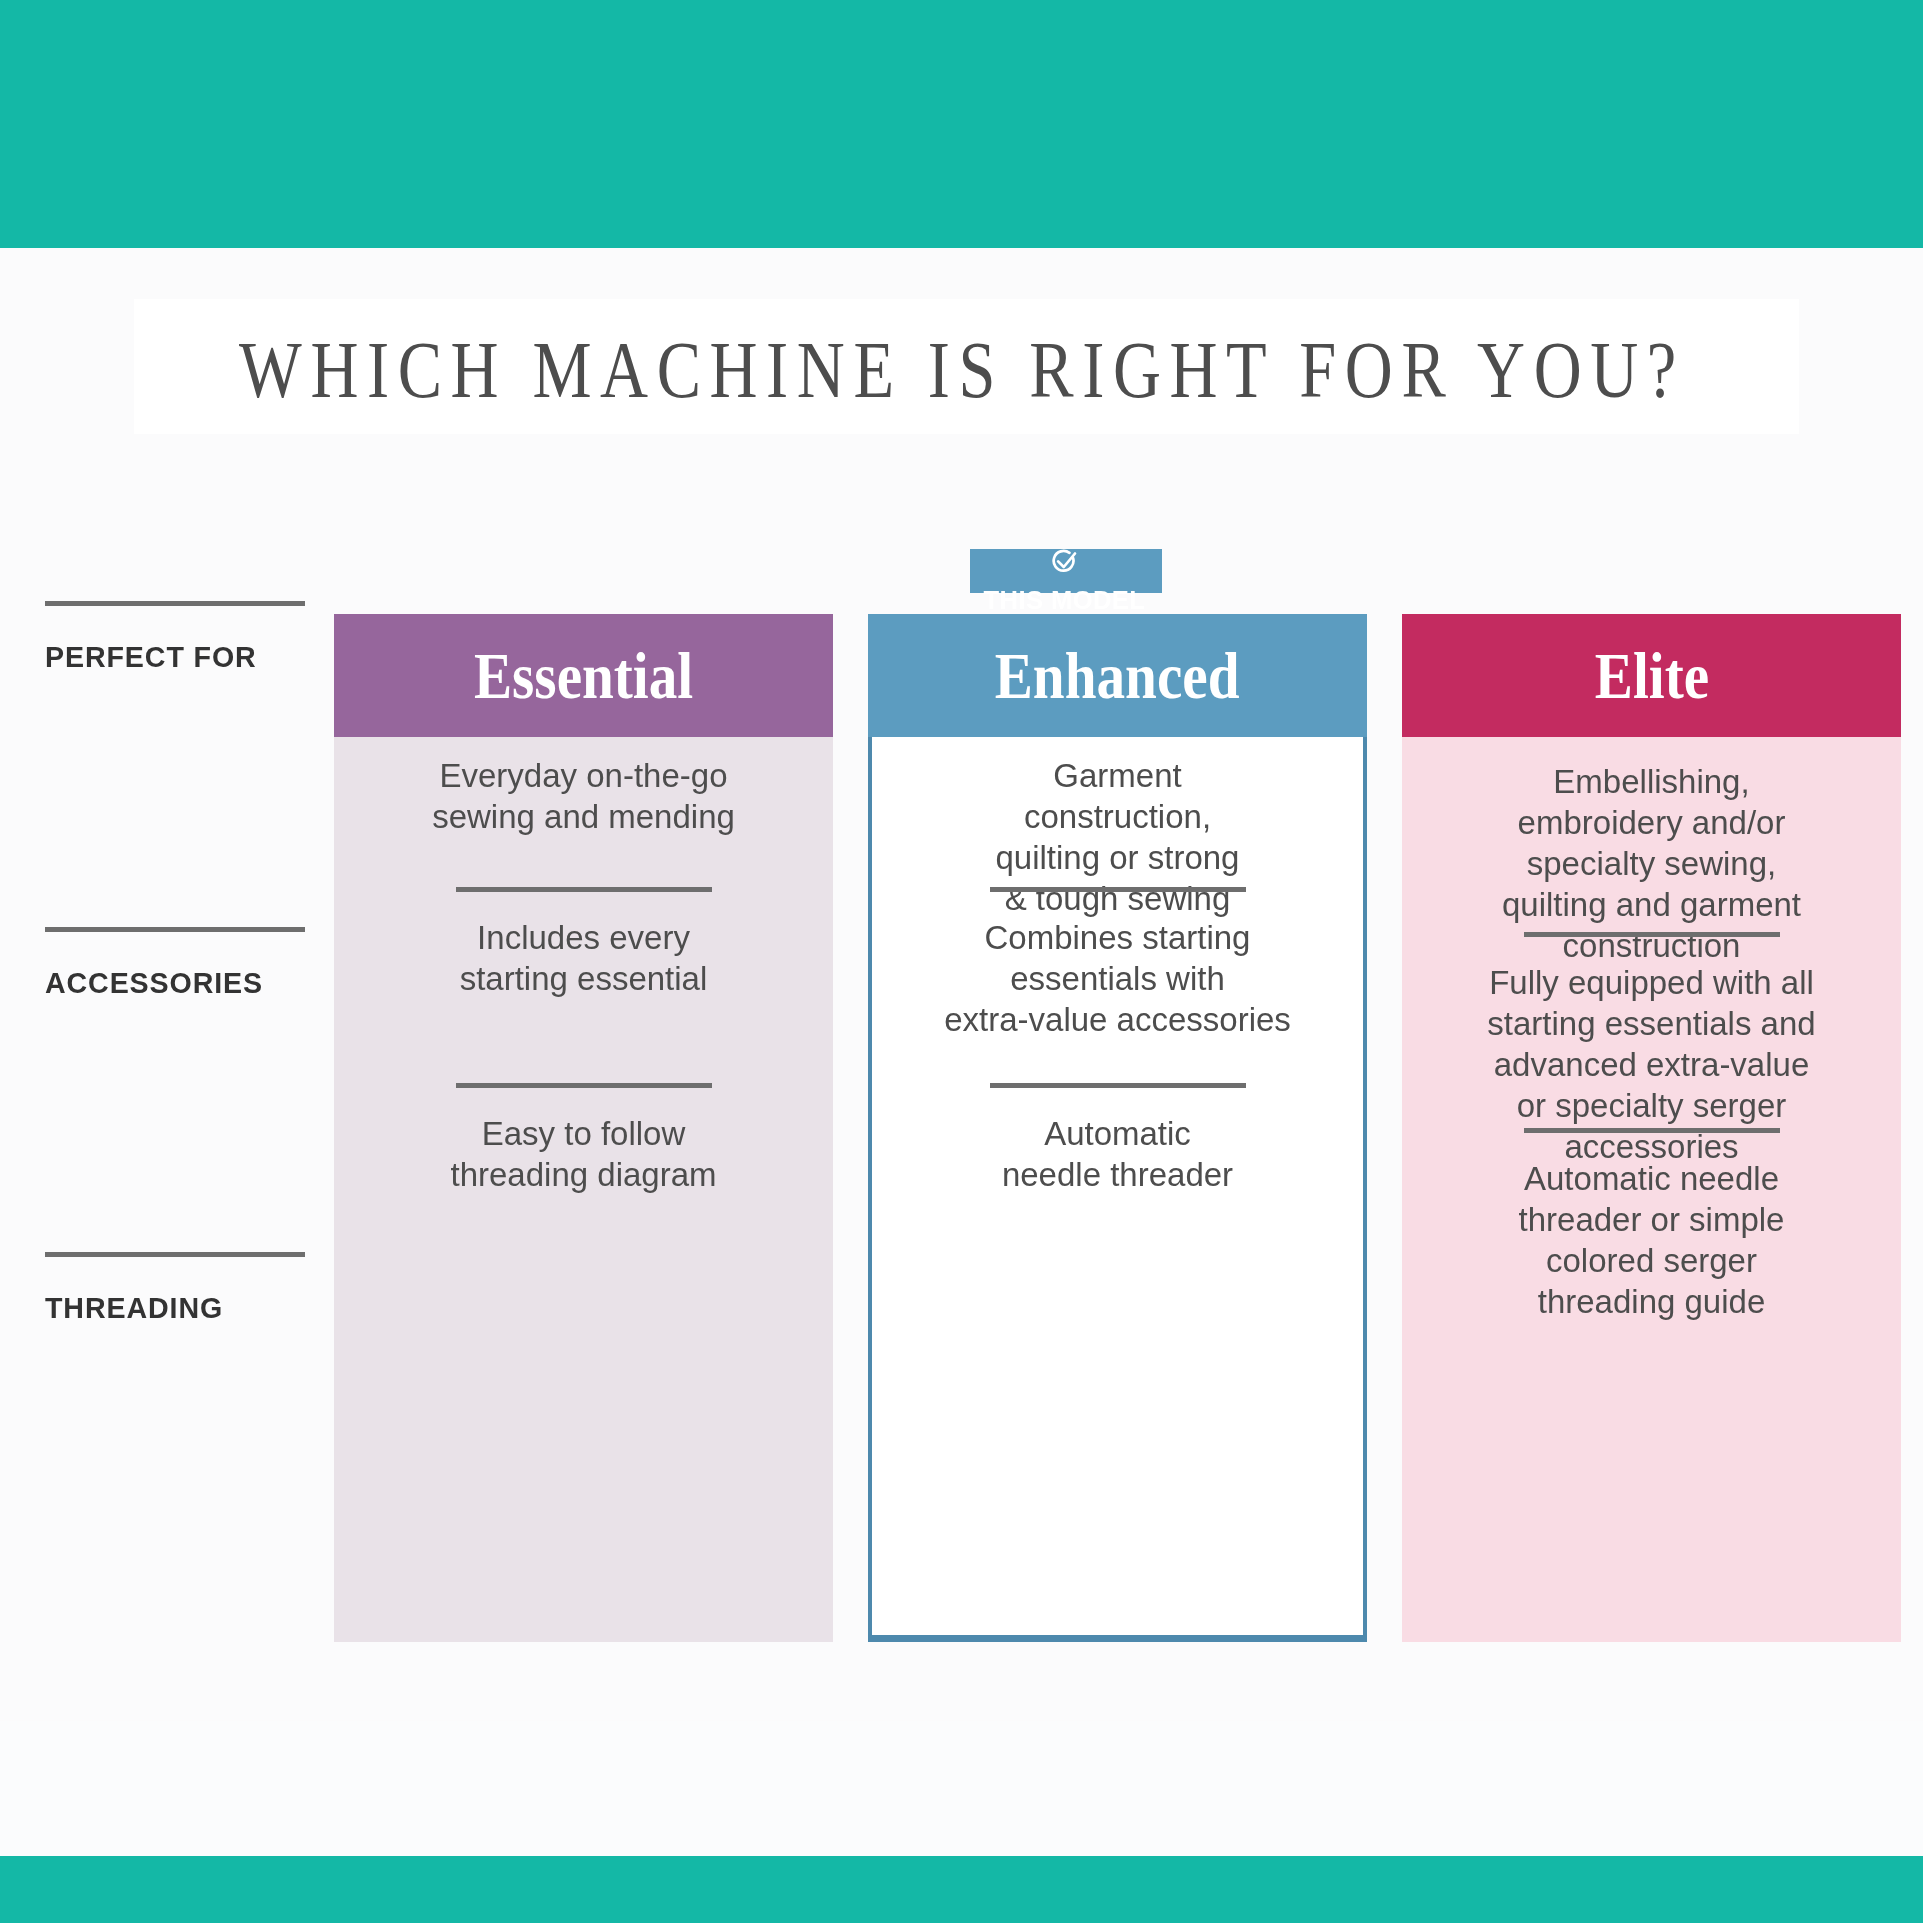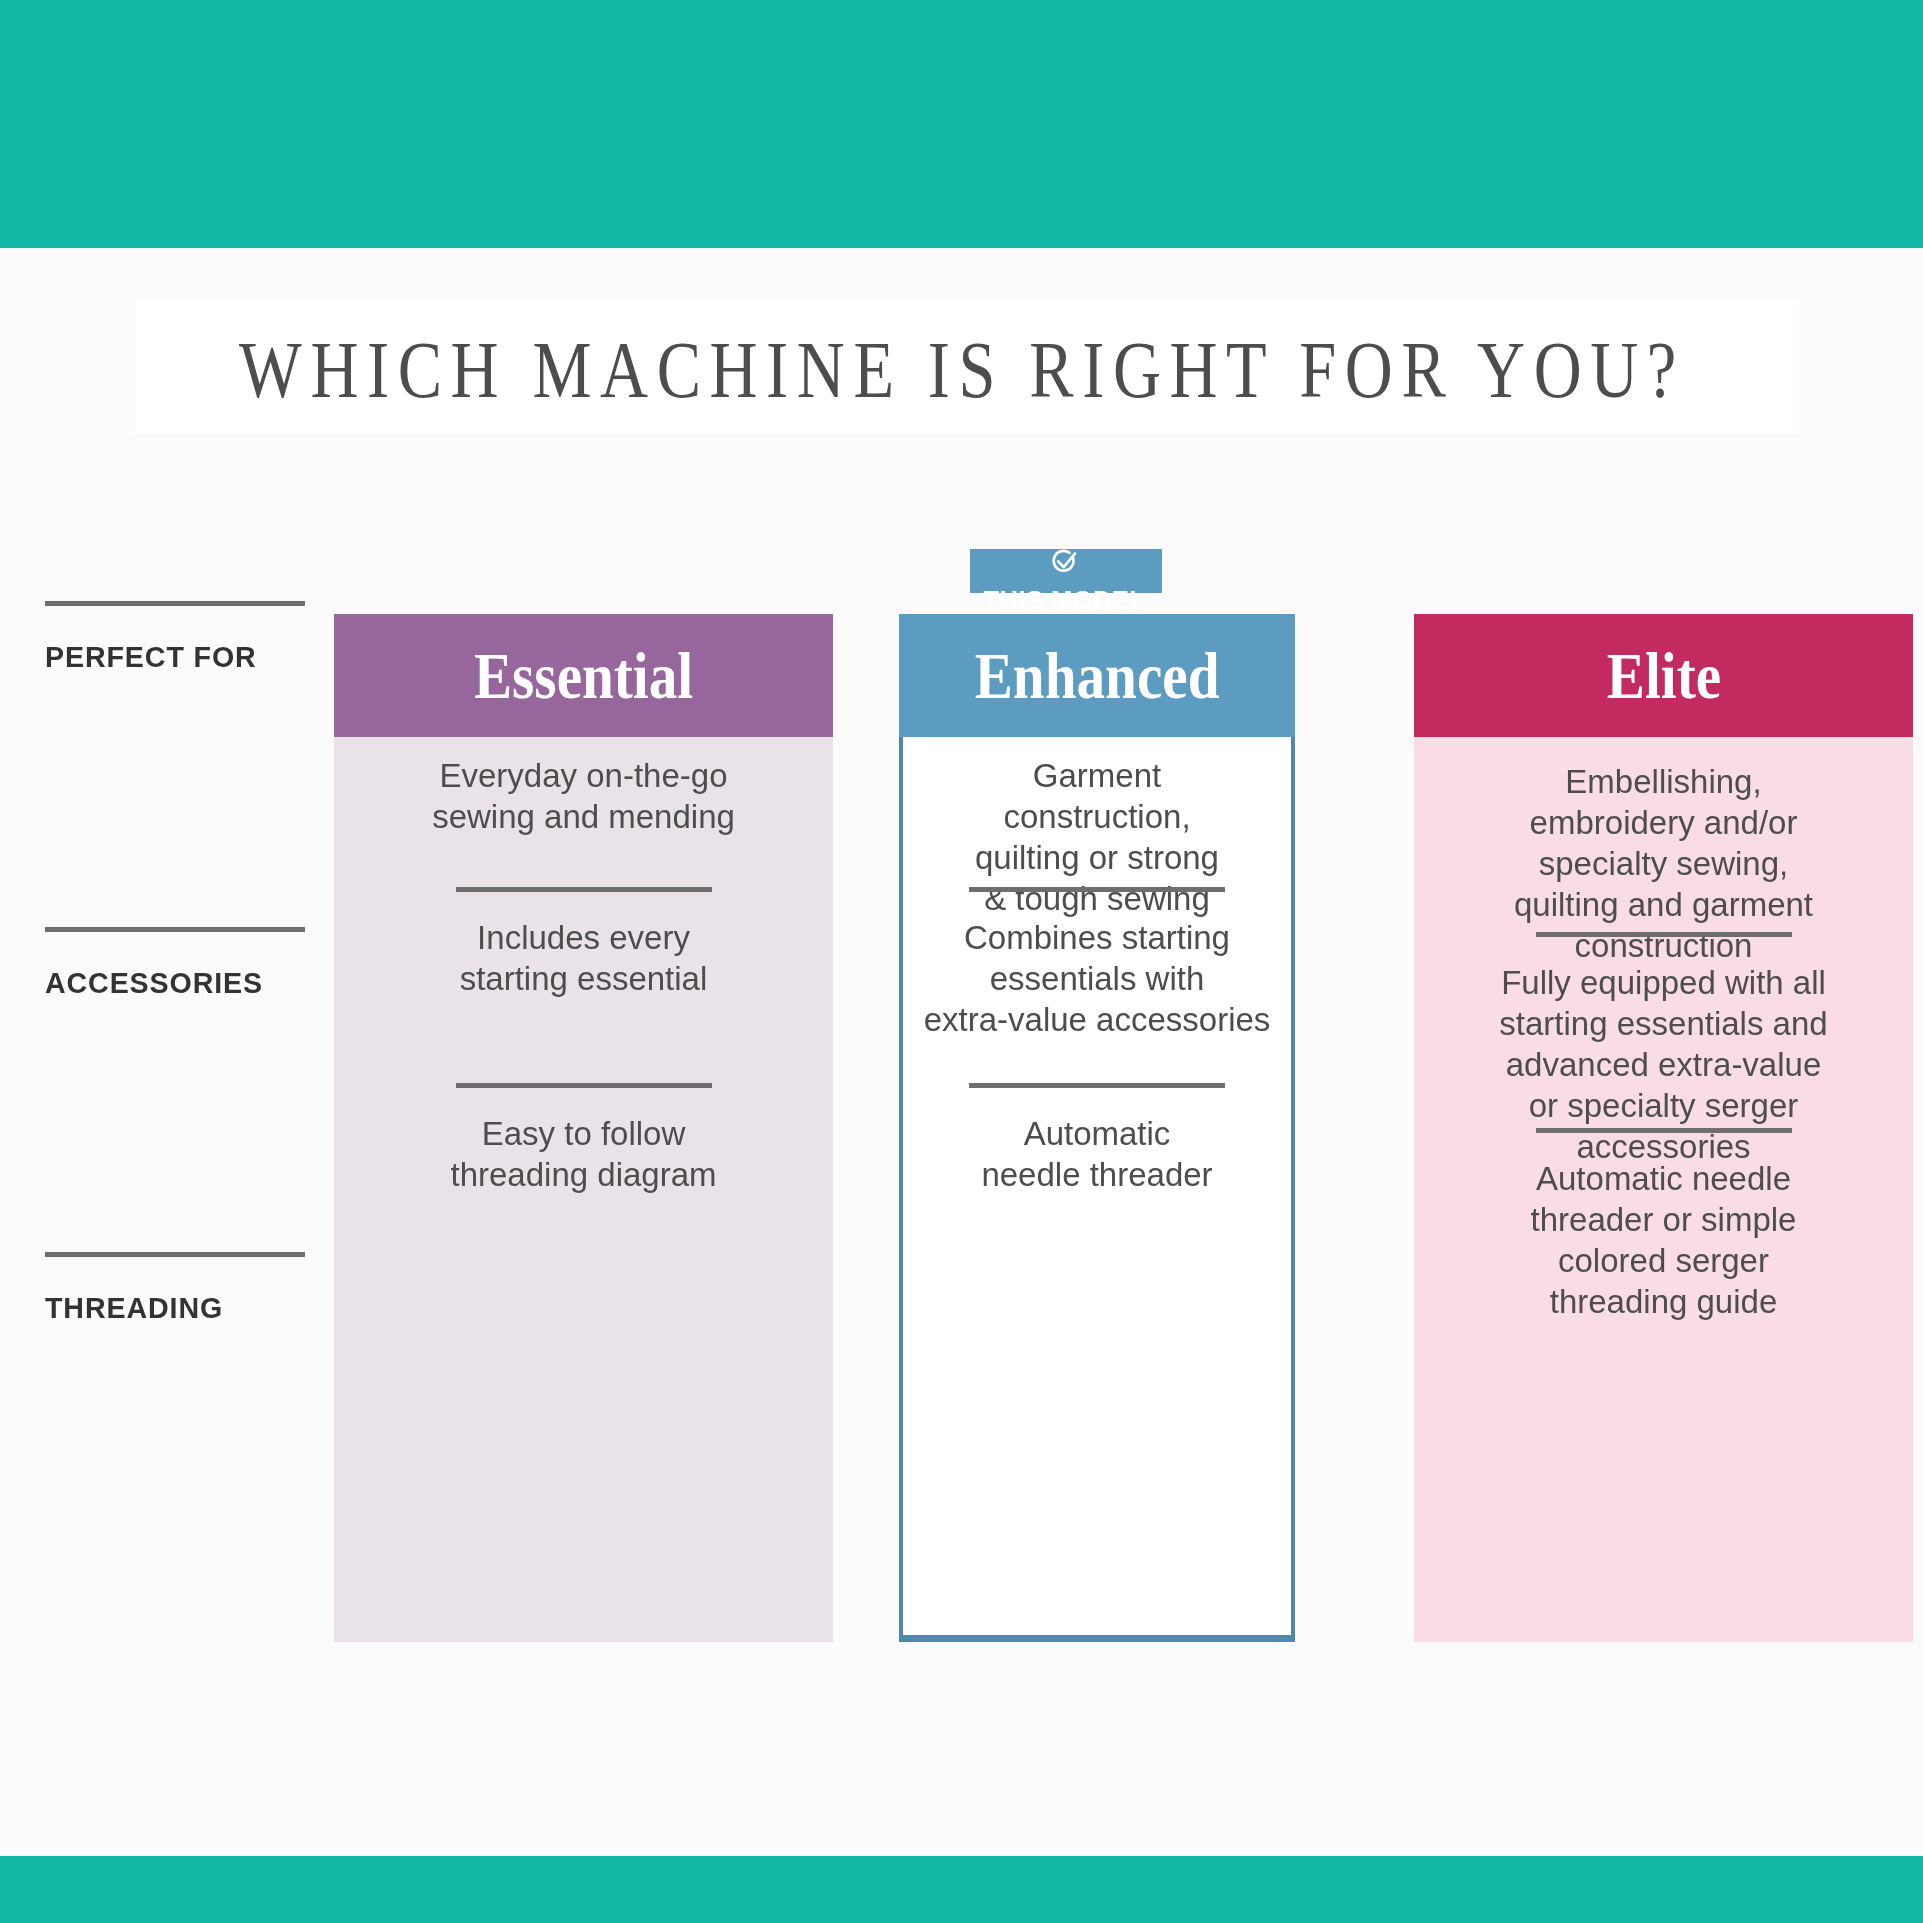"Enhanced" #col-enhanced { margin-left: 31px -> none; width: 396px -> 499px }
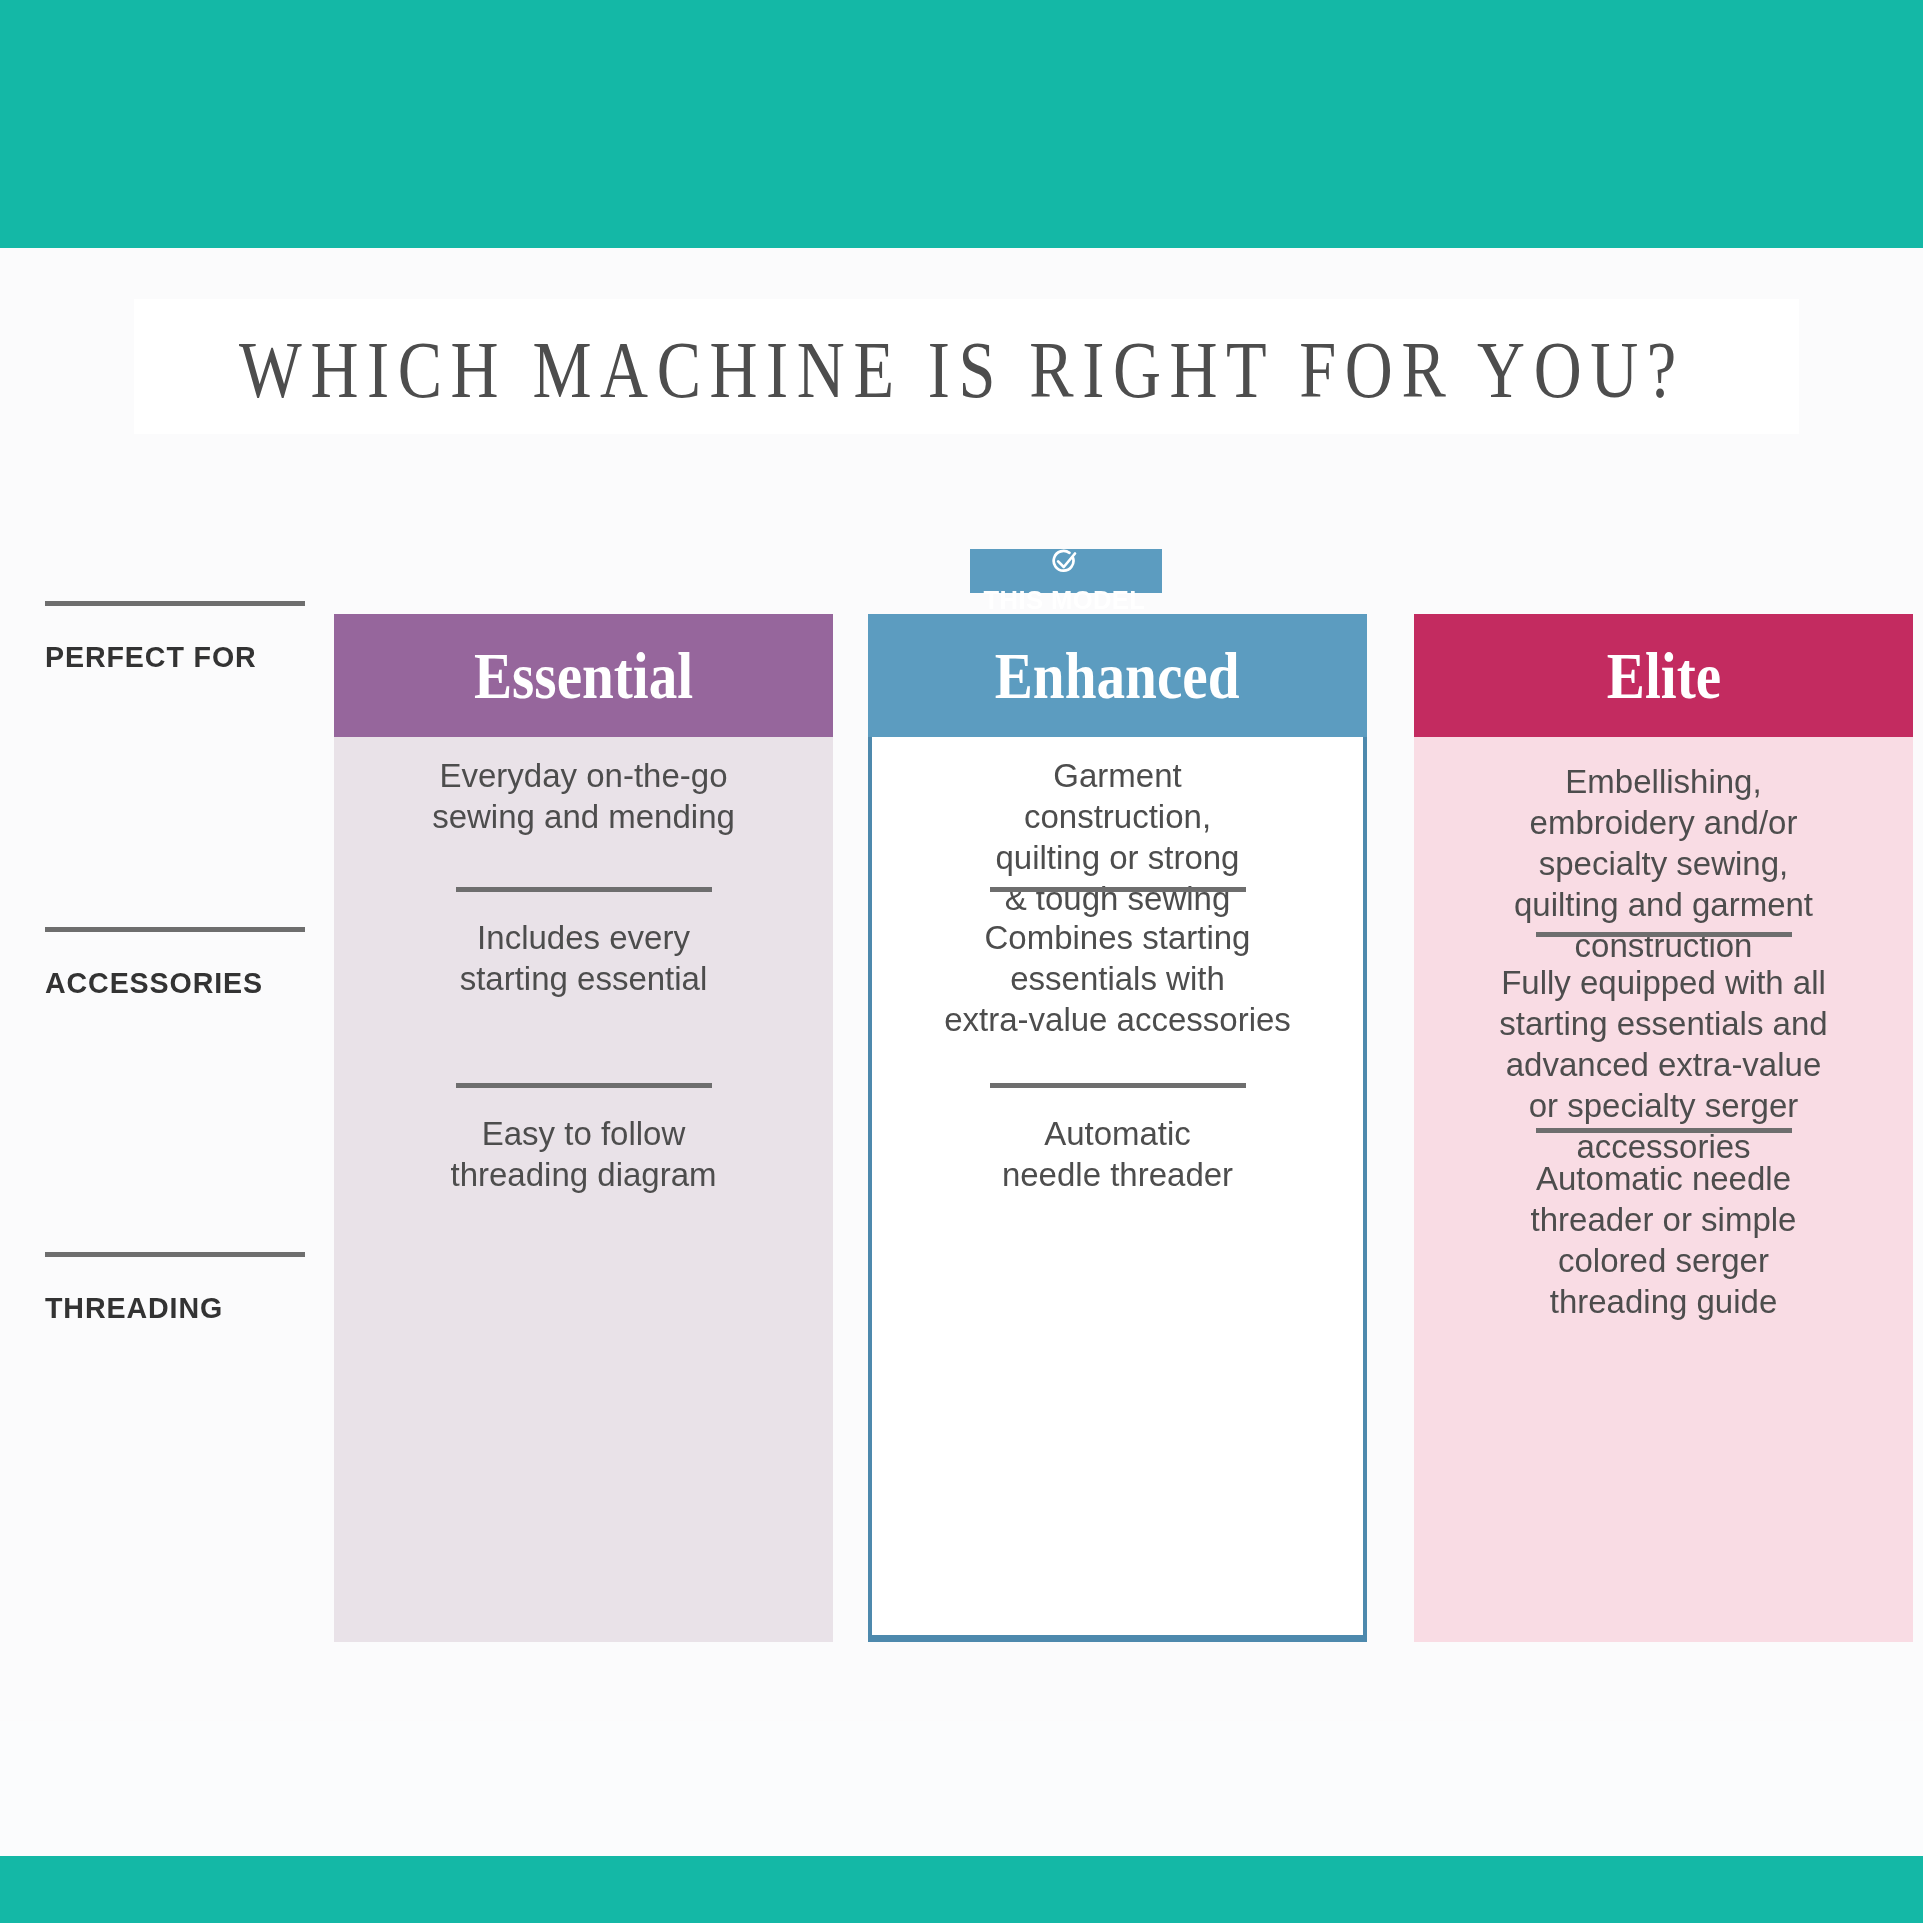"Elite" #col-elite { margin-left: 12px -> none }
